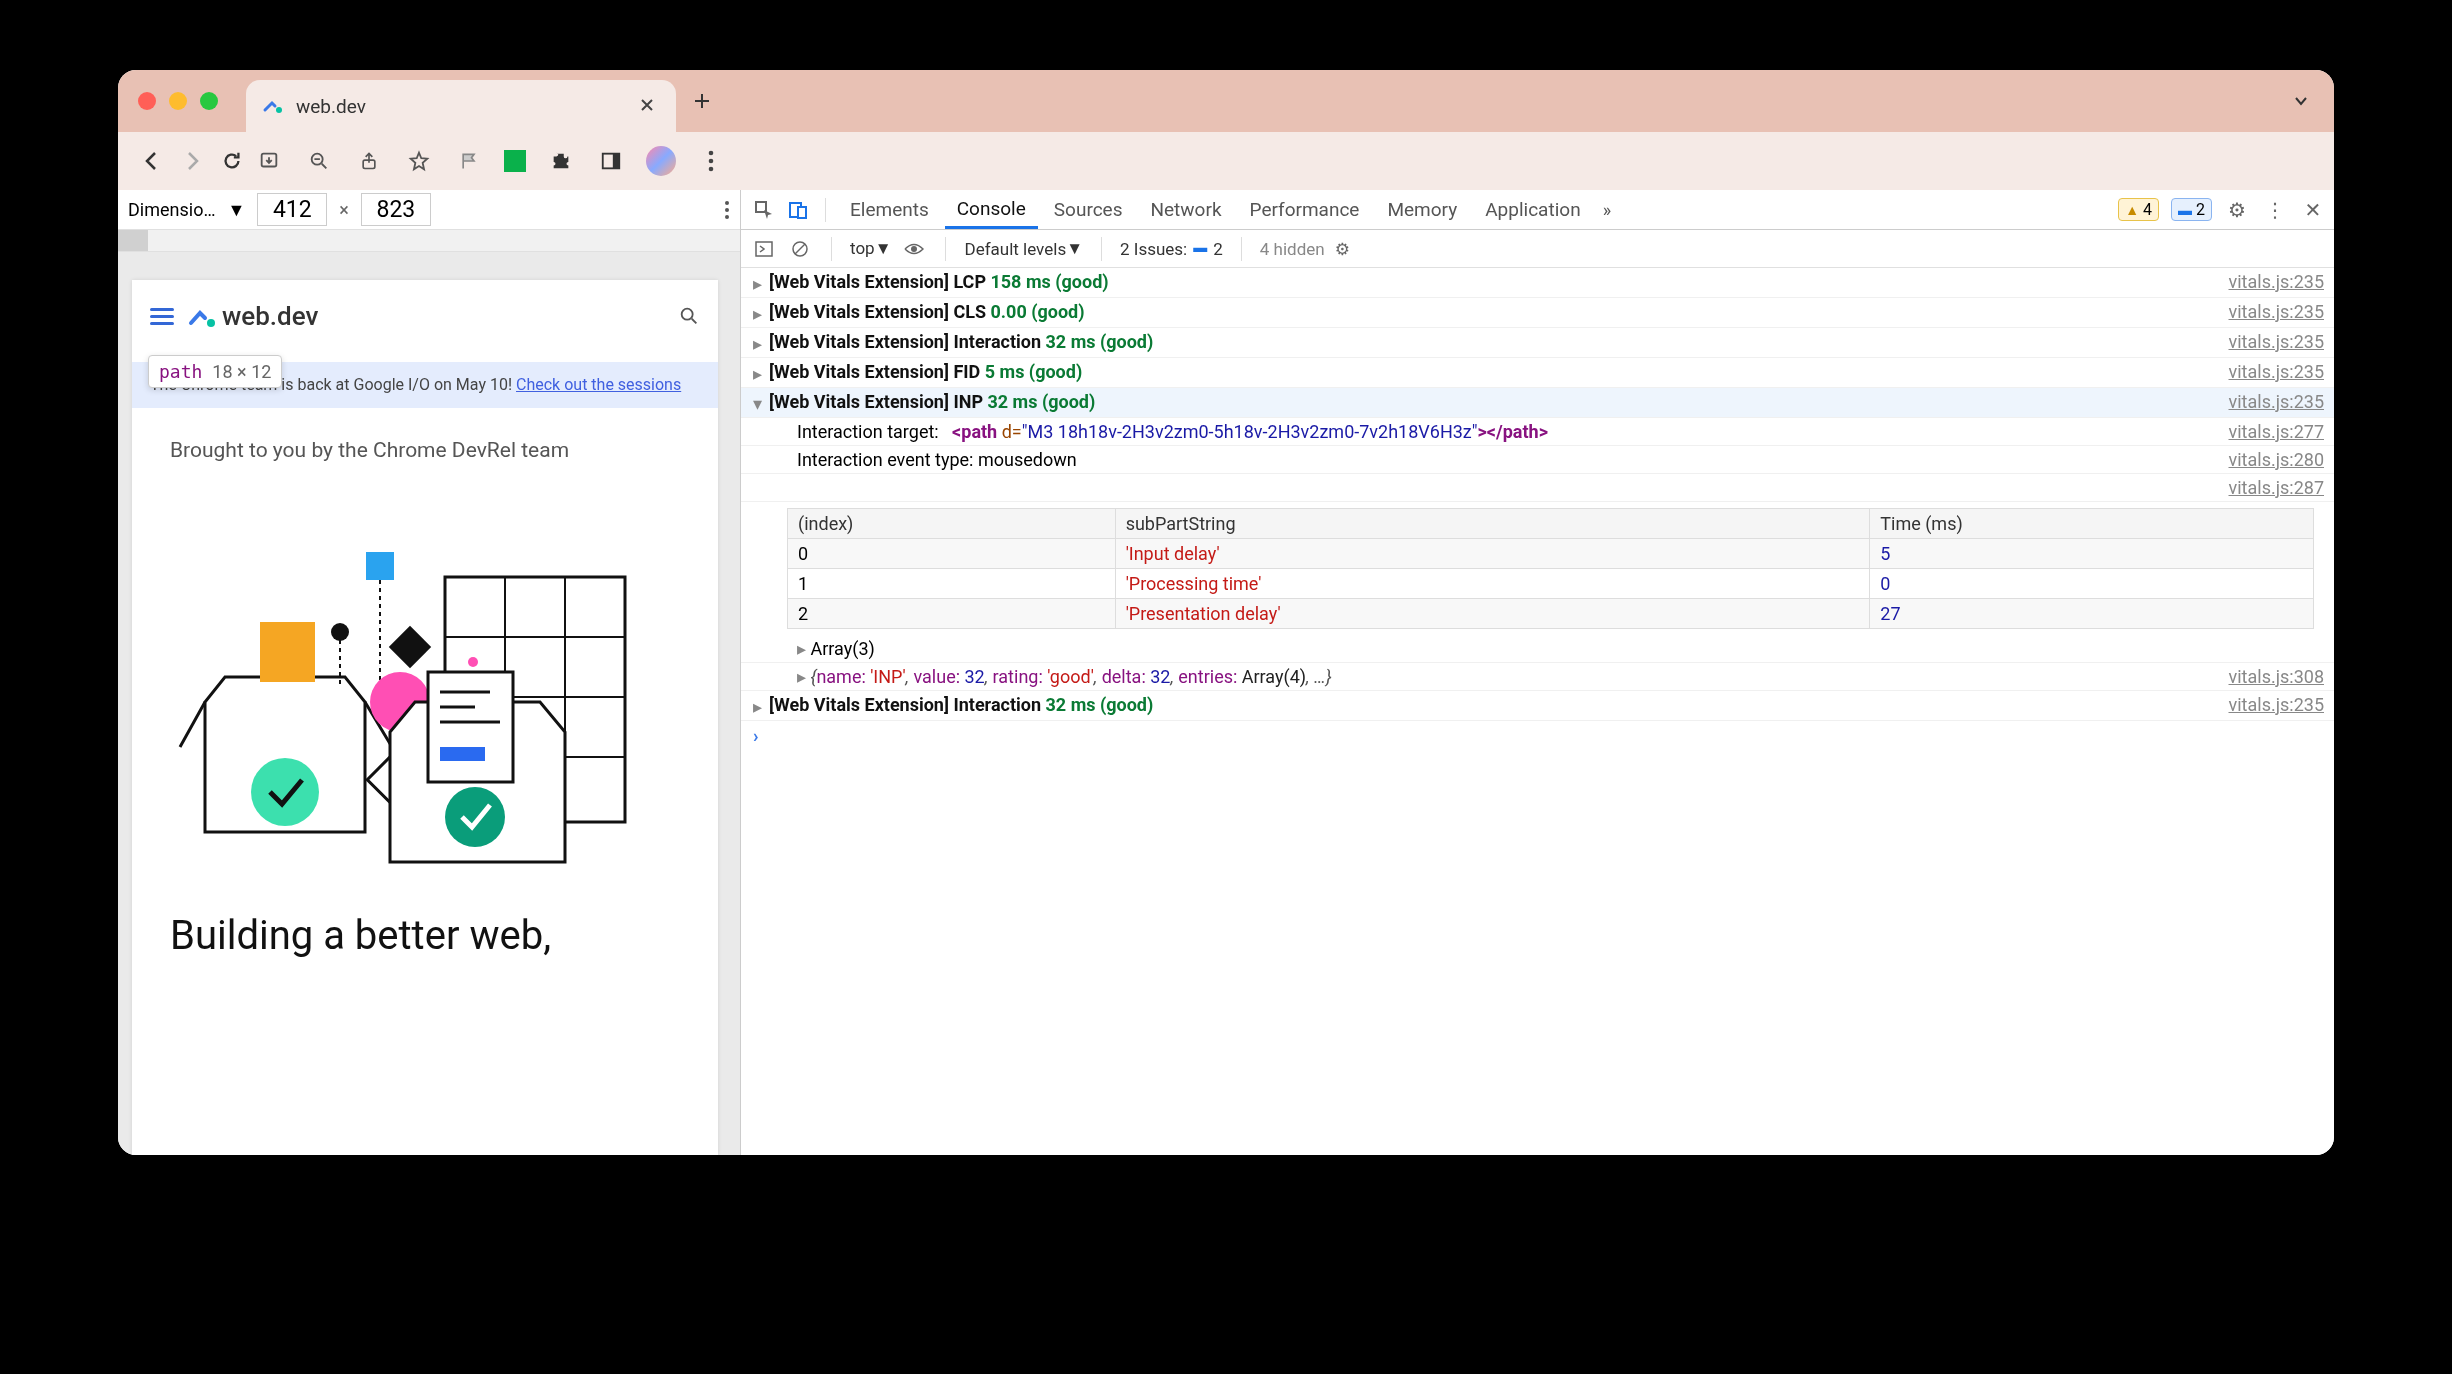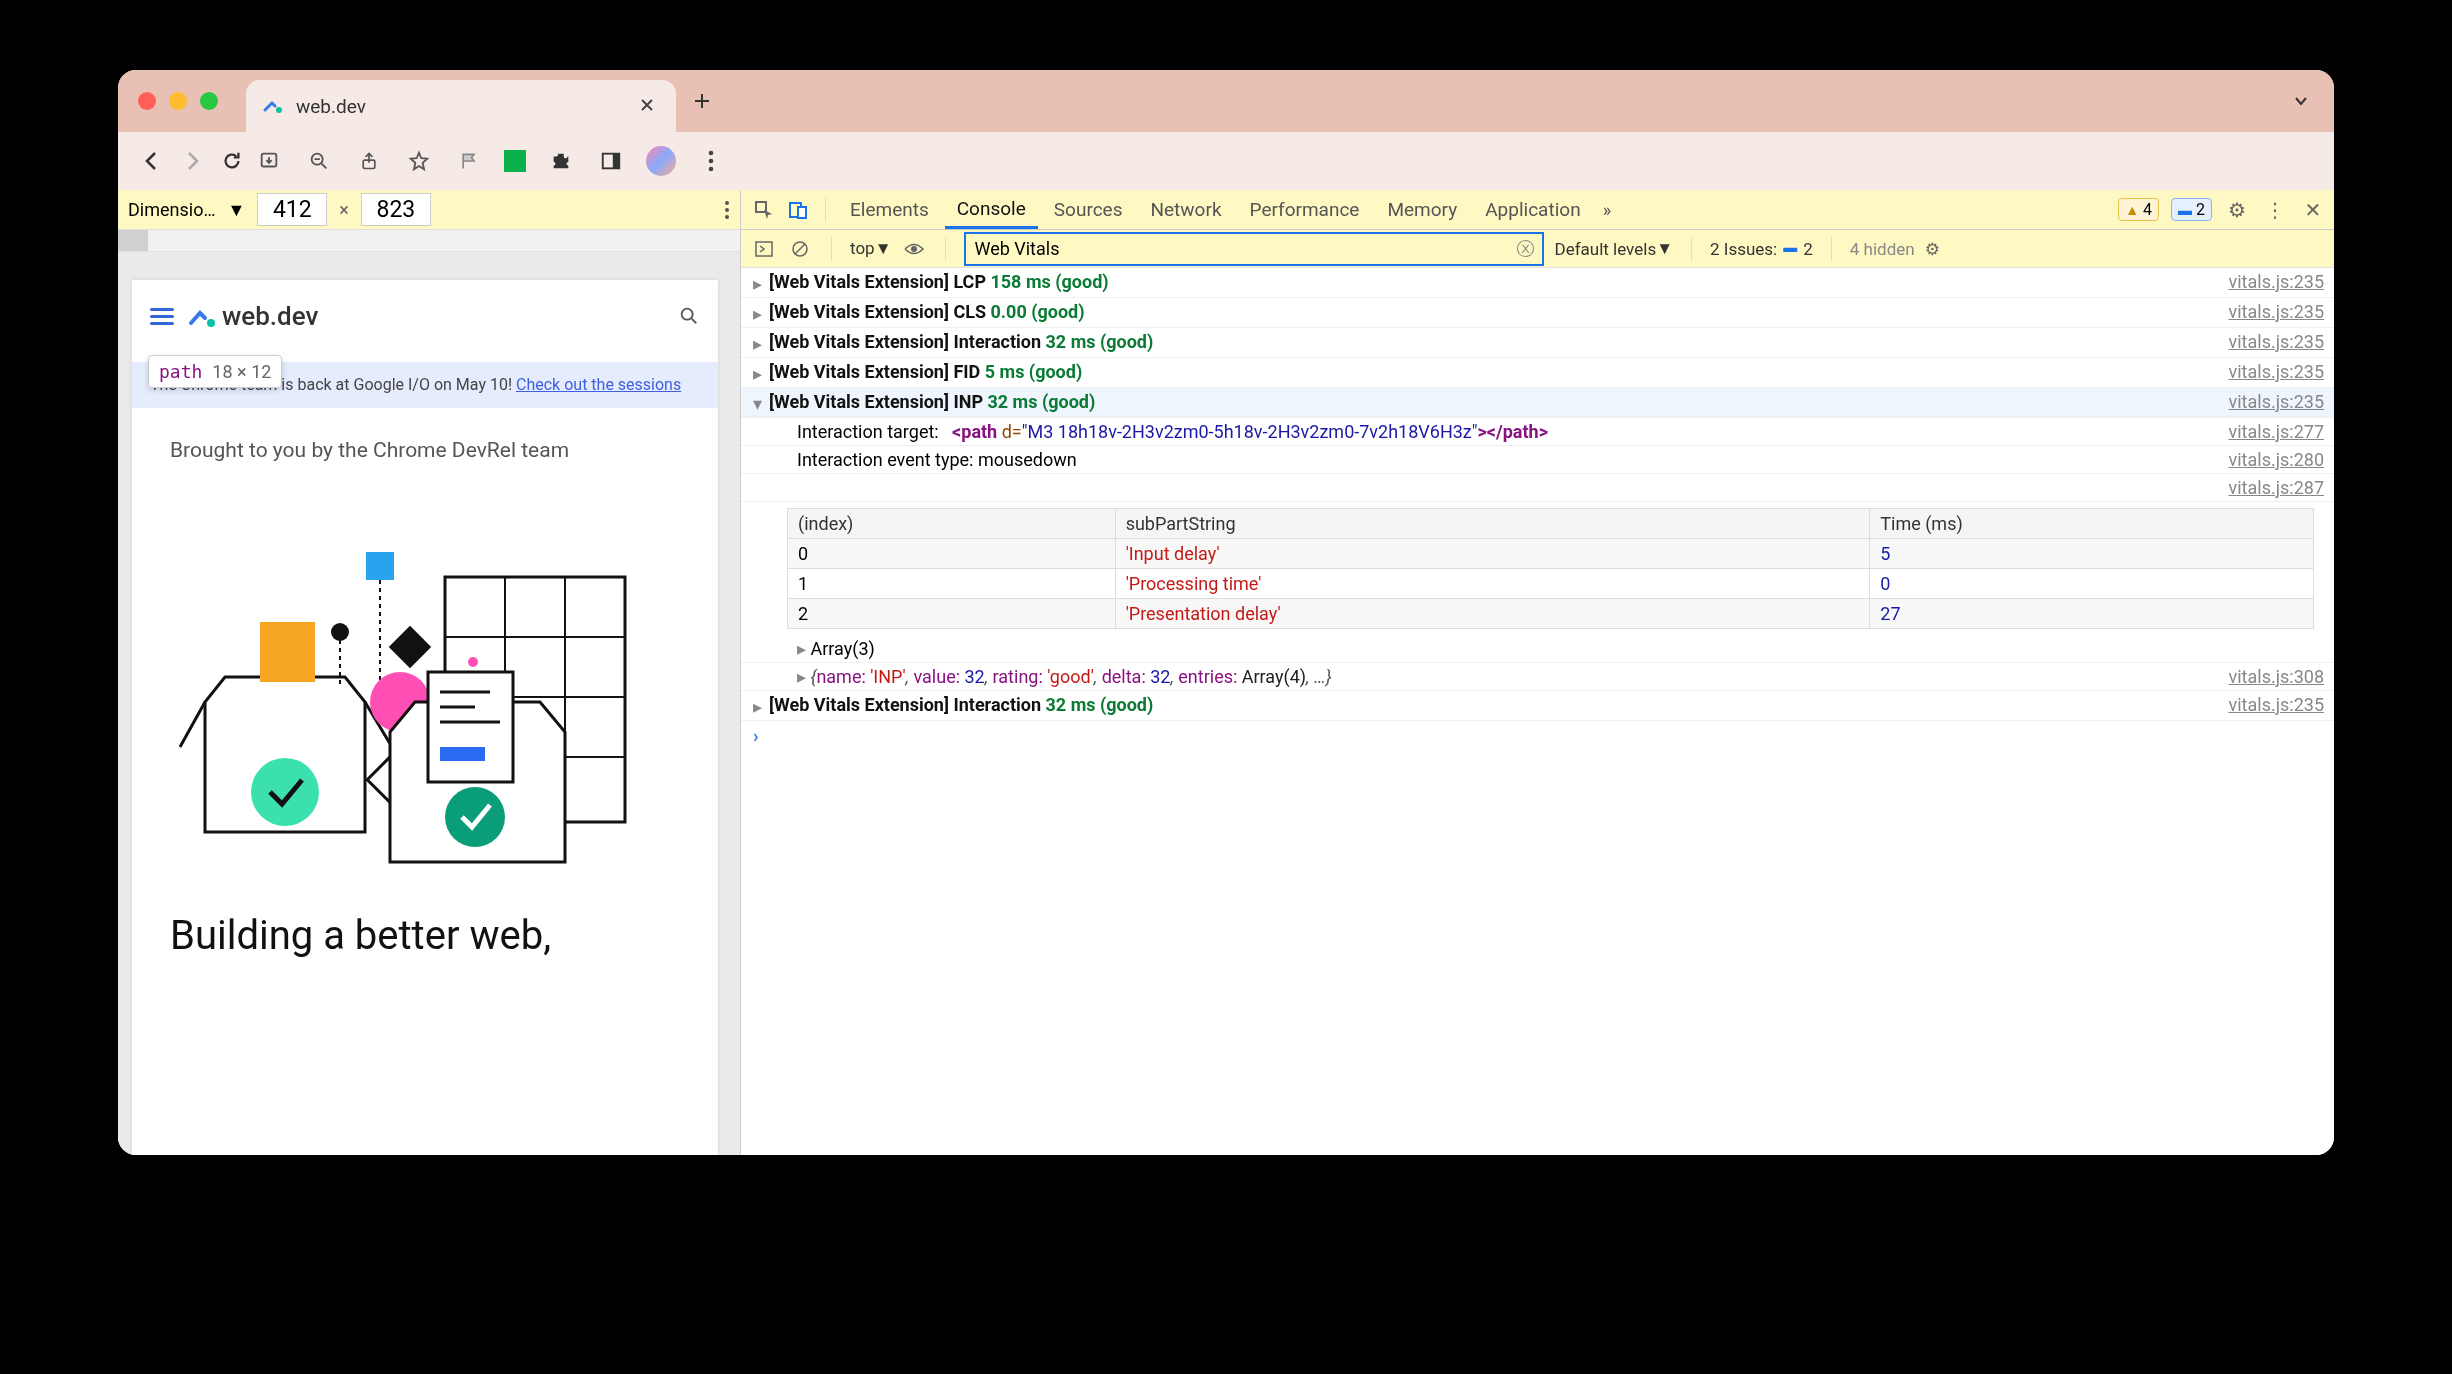"web.dev" .window { background: #fef9c3 -> #ffffff }
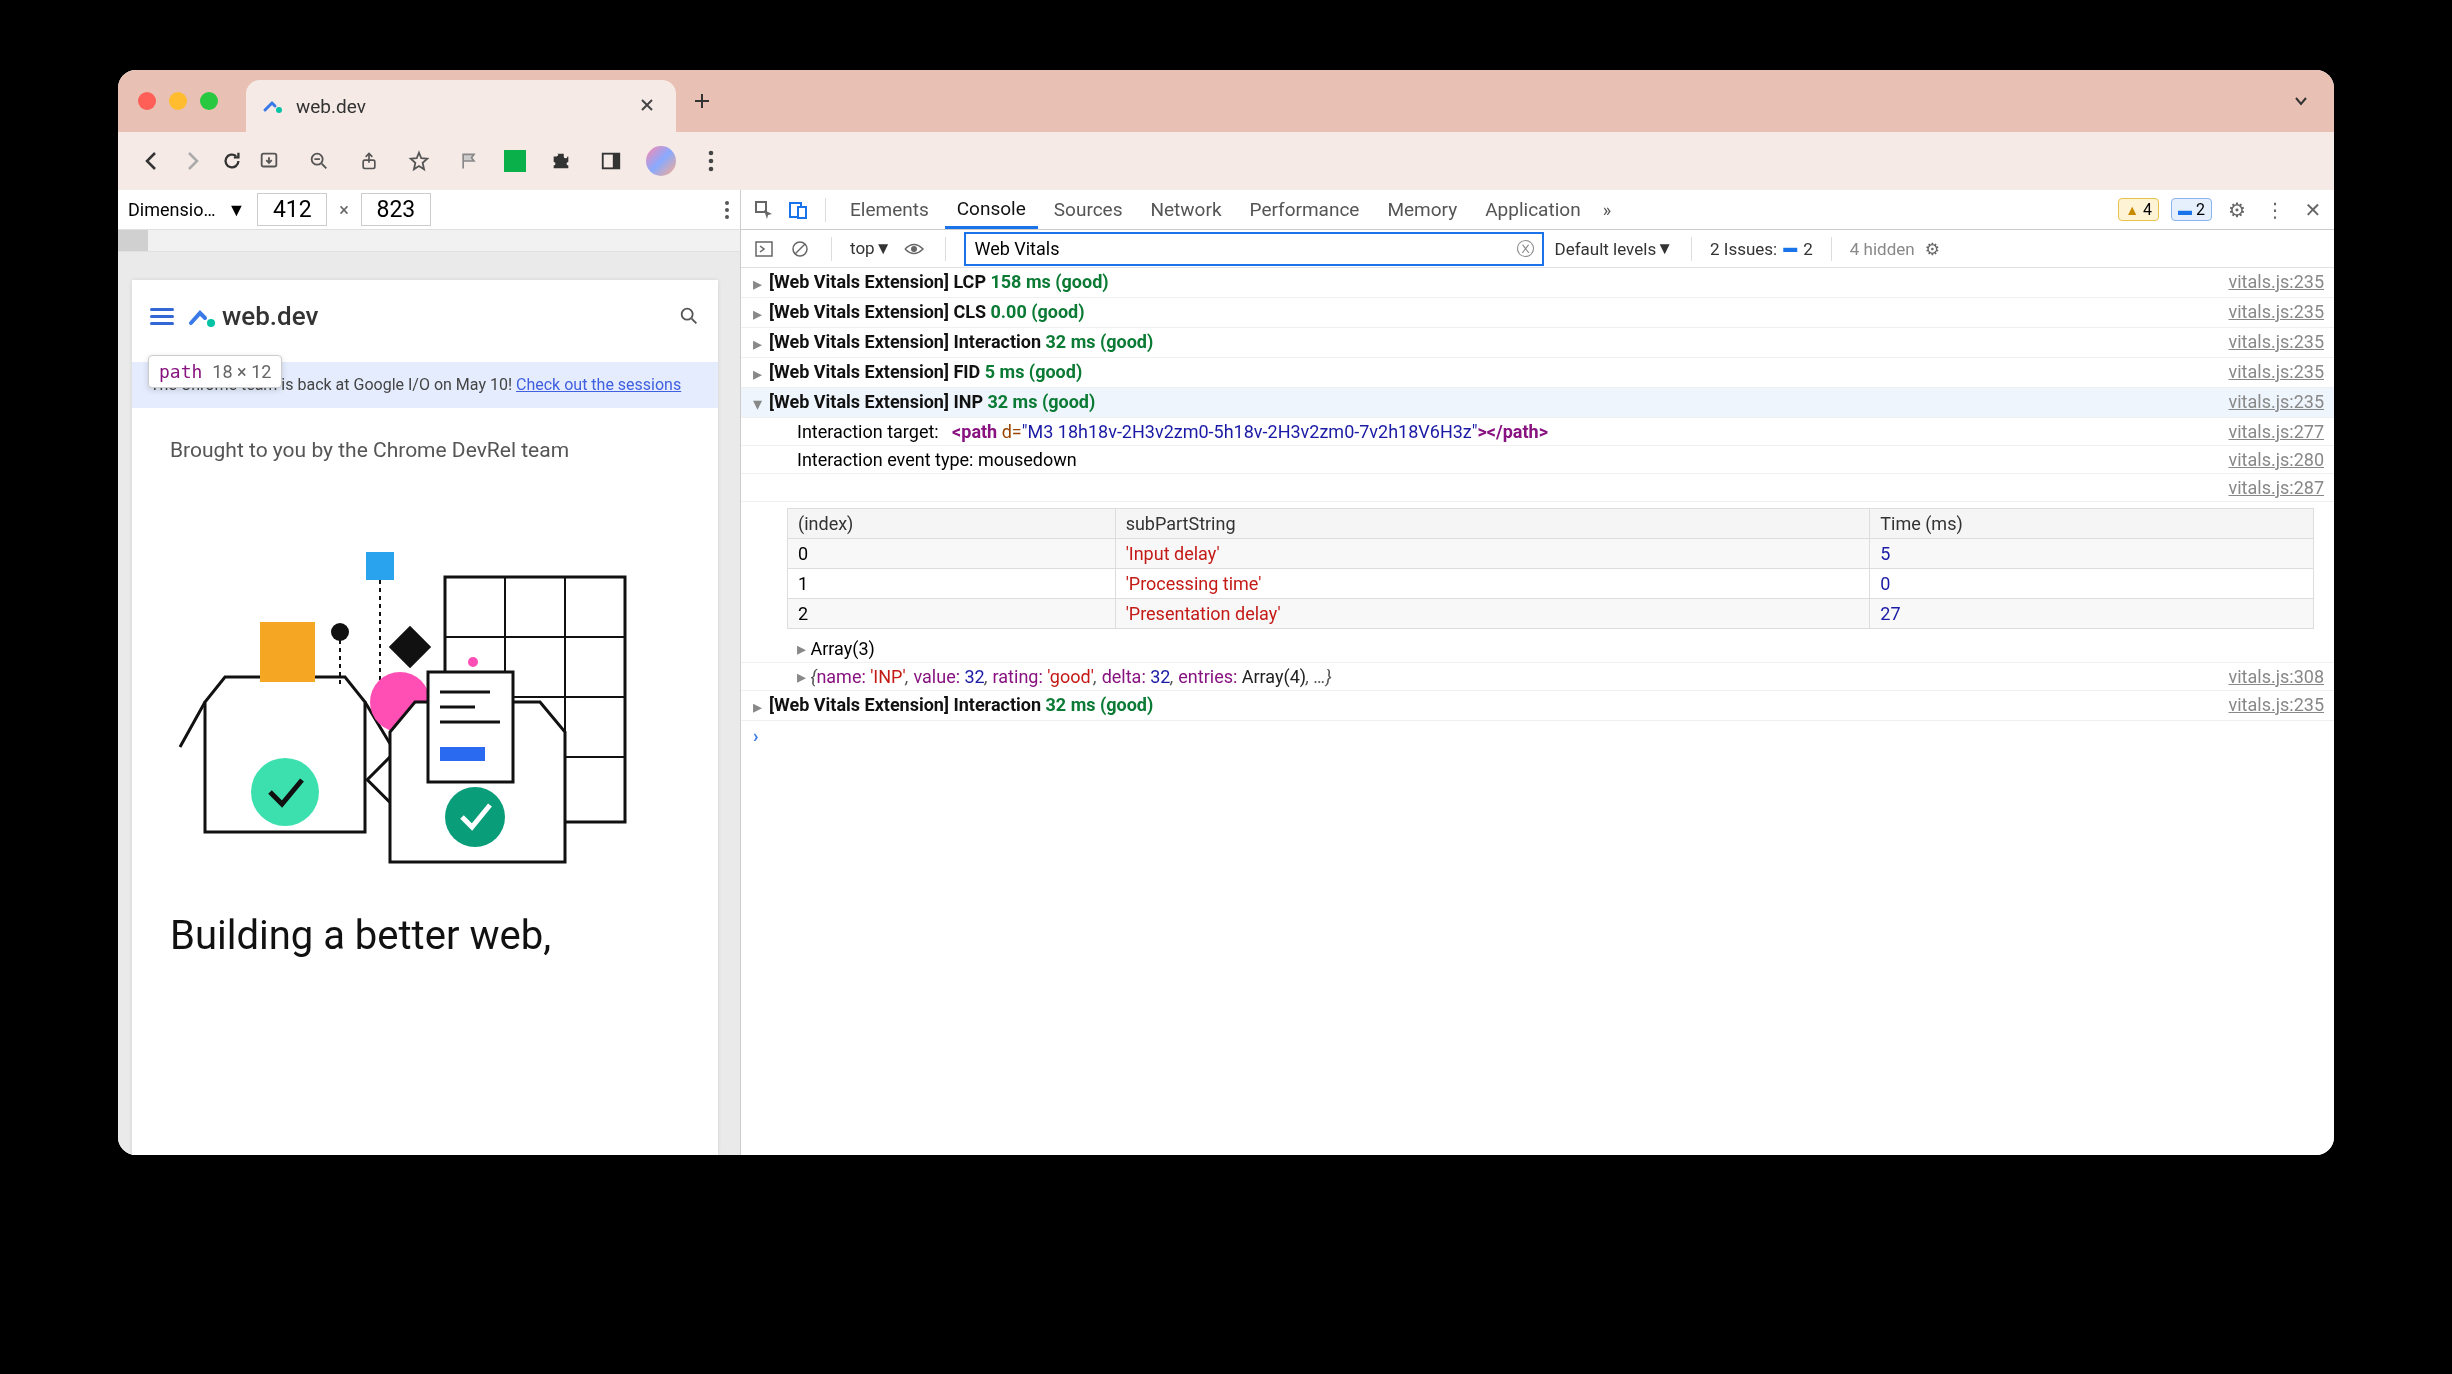"Web Vitals" div.ct-filter { html: <div> <span>Web Vitals</span> <span>ⓧ</span> </div> -> none }
